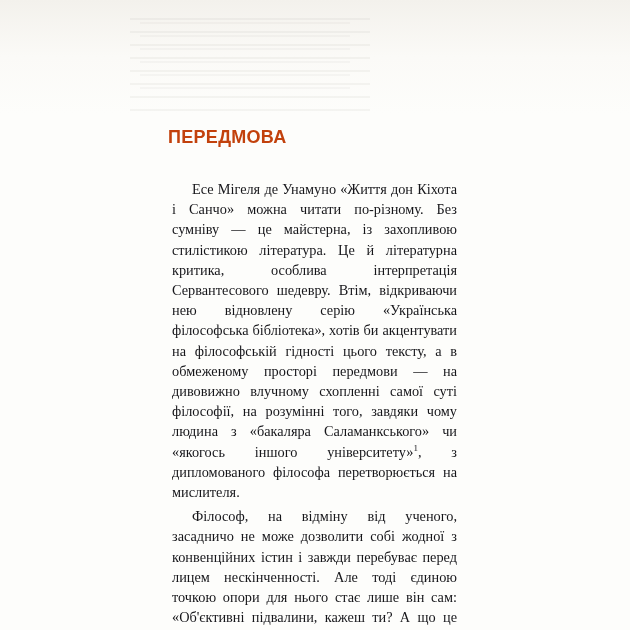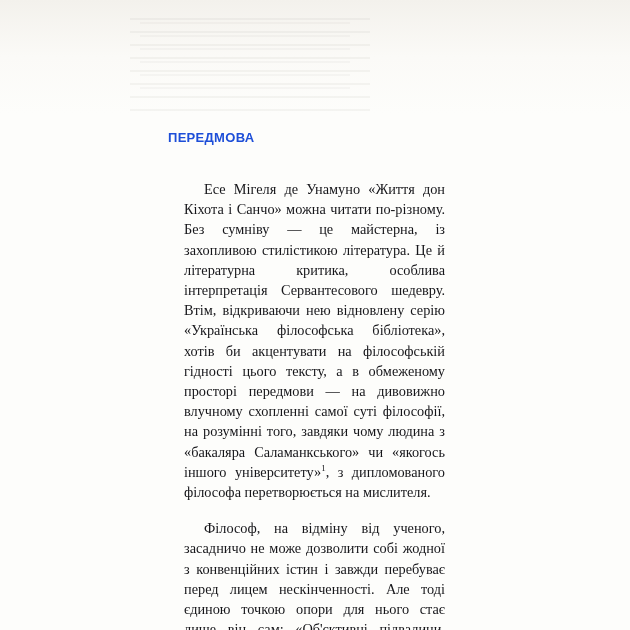"ПЕРЕДМОВА" .heading { color: #1d4ed8 -> #c2410c; font-size: 13px -> 18px }
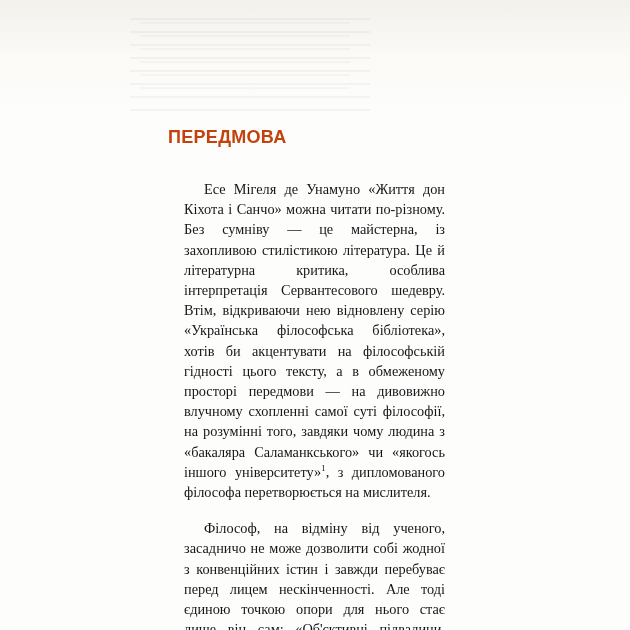"Есе Мігеля де Унамуно «Життя" p.body { margin: 16px -> 4px }
